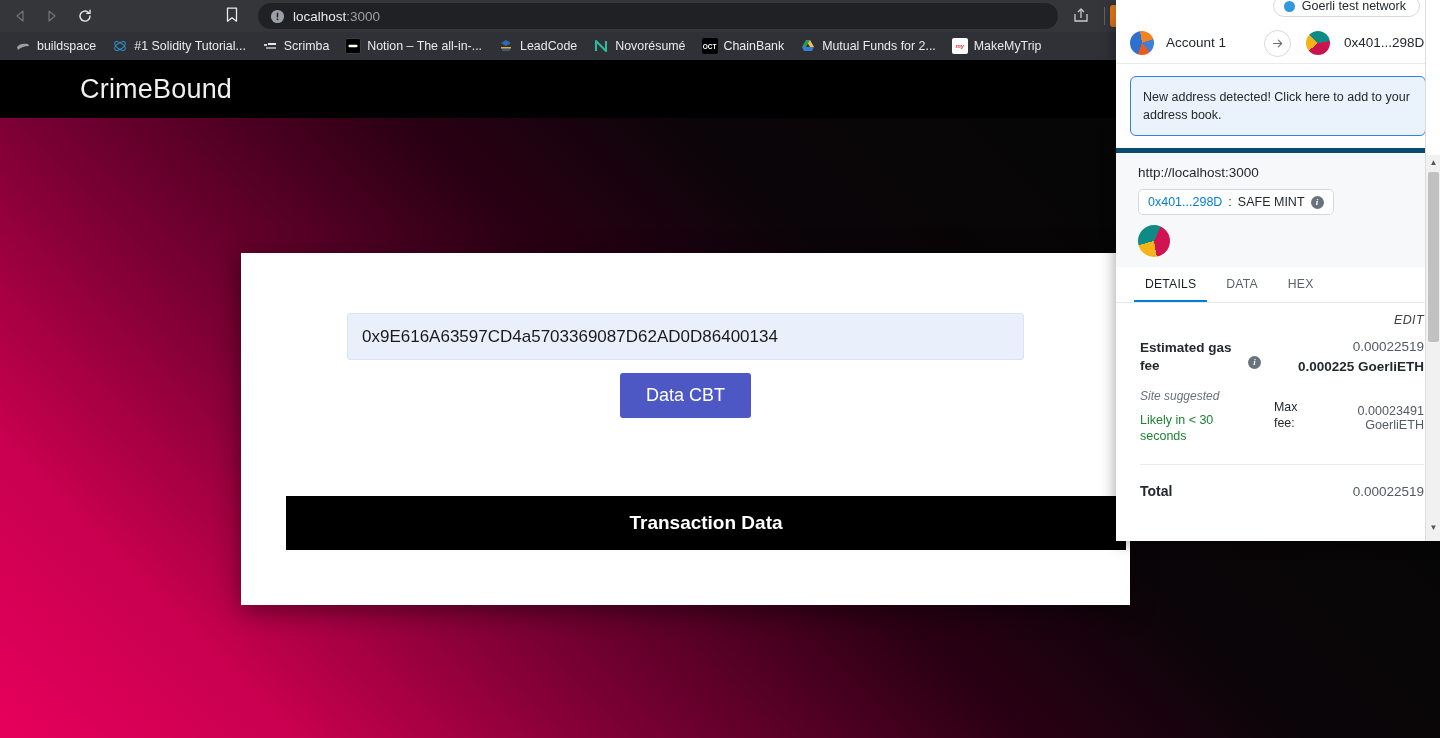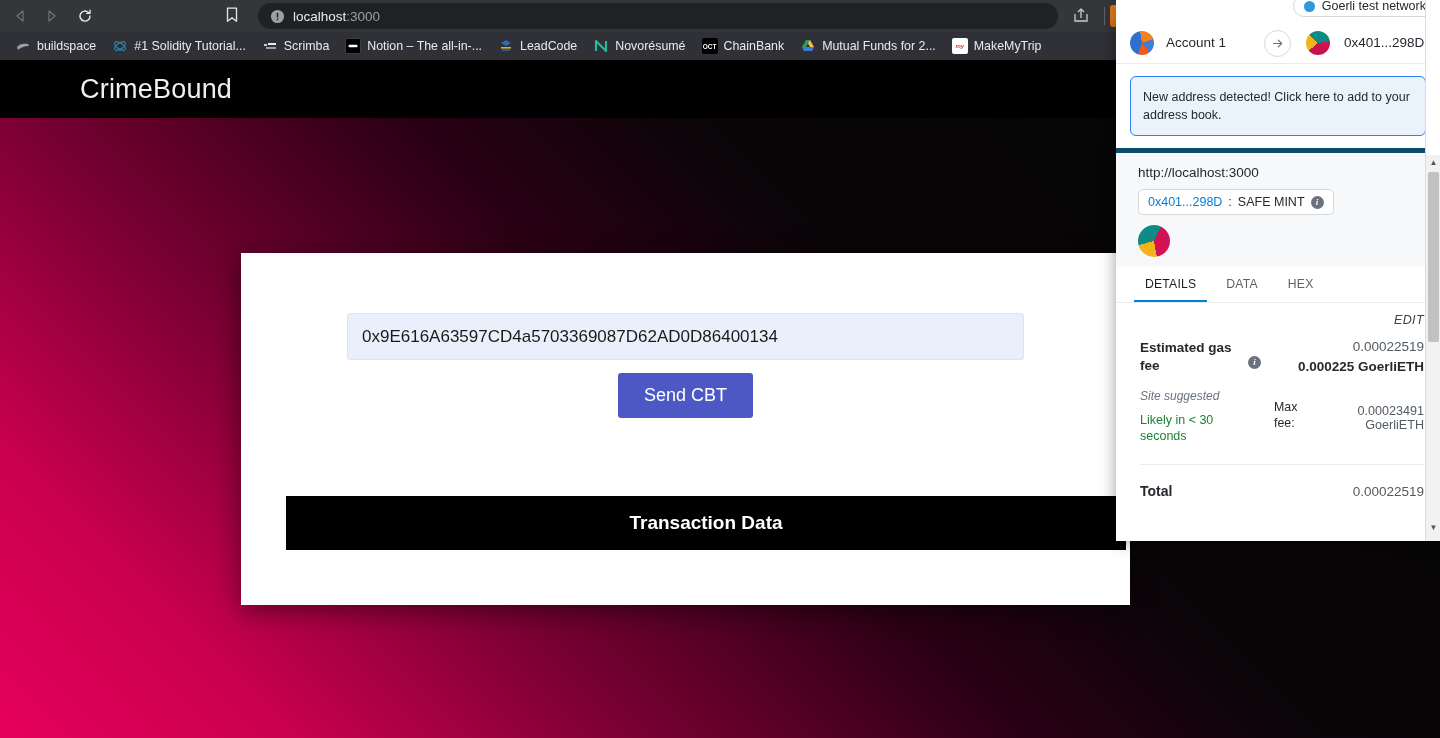"Goerli test network" .mm-netrow { padding-right: 0 -> 20px }
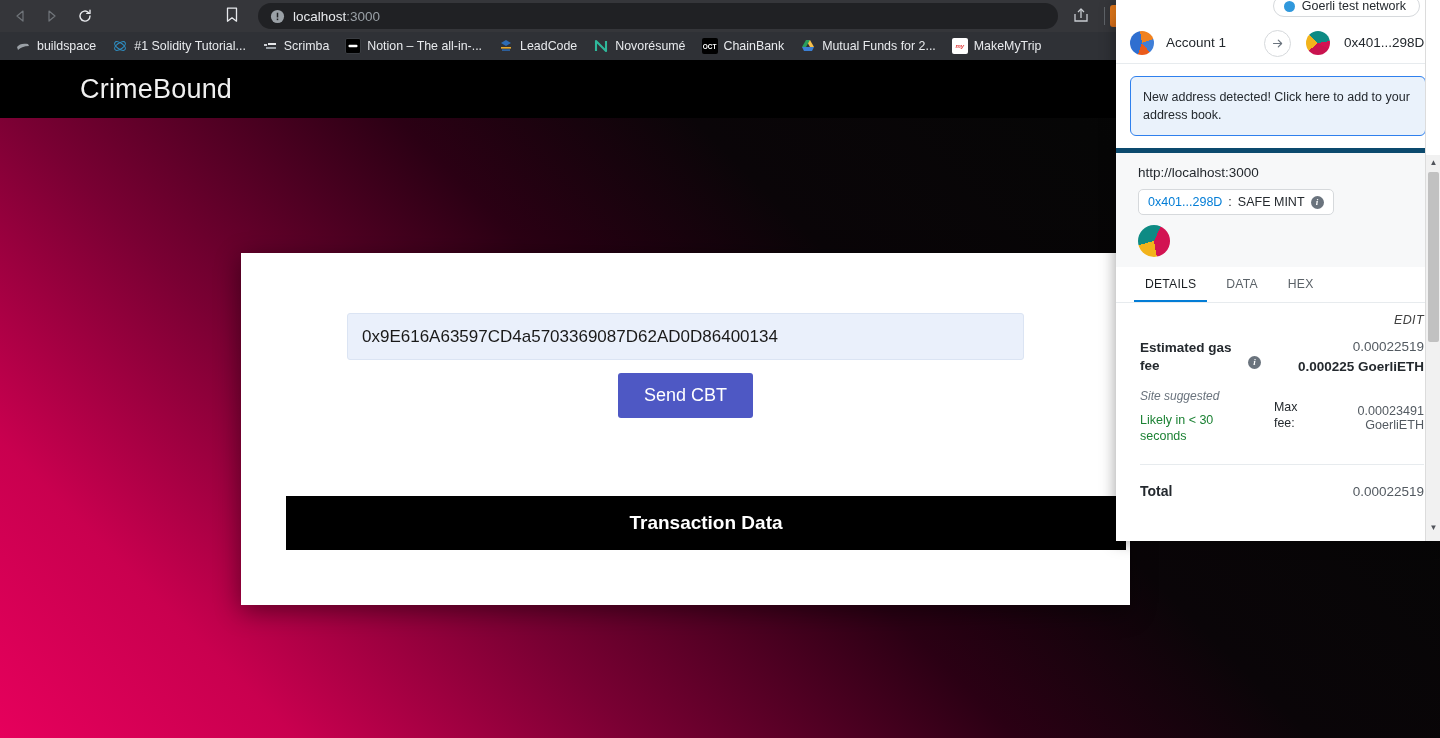"Send CBT" button.send-btn { text: Send -> Data }
